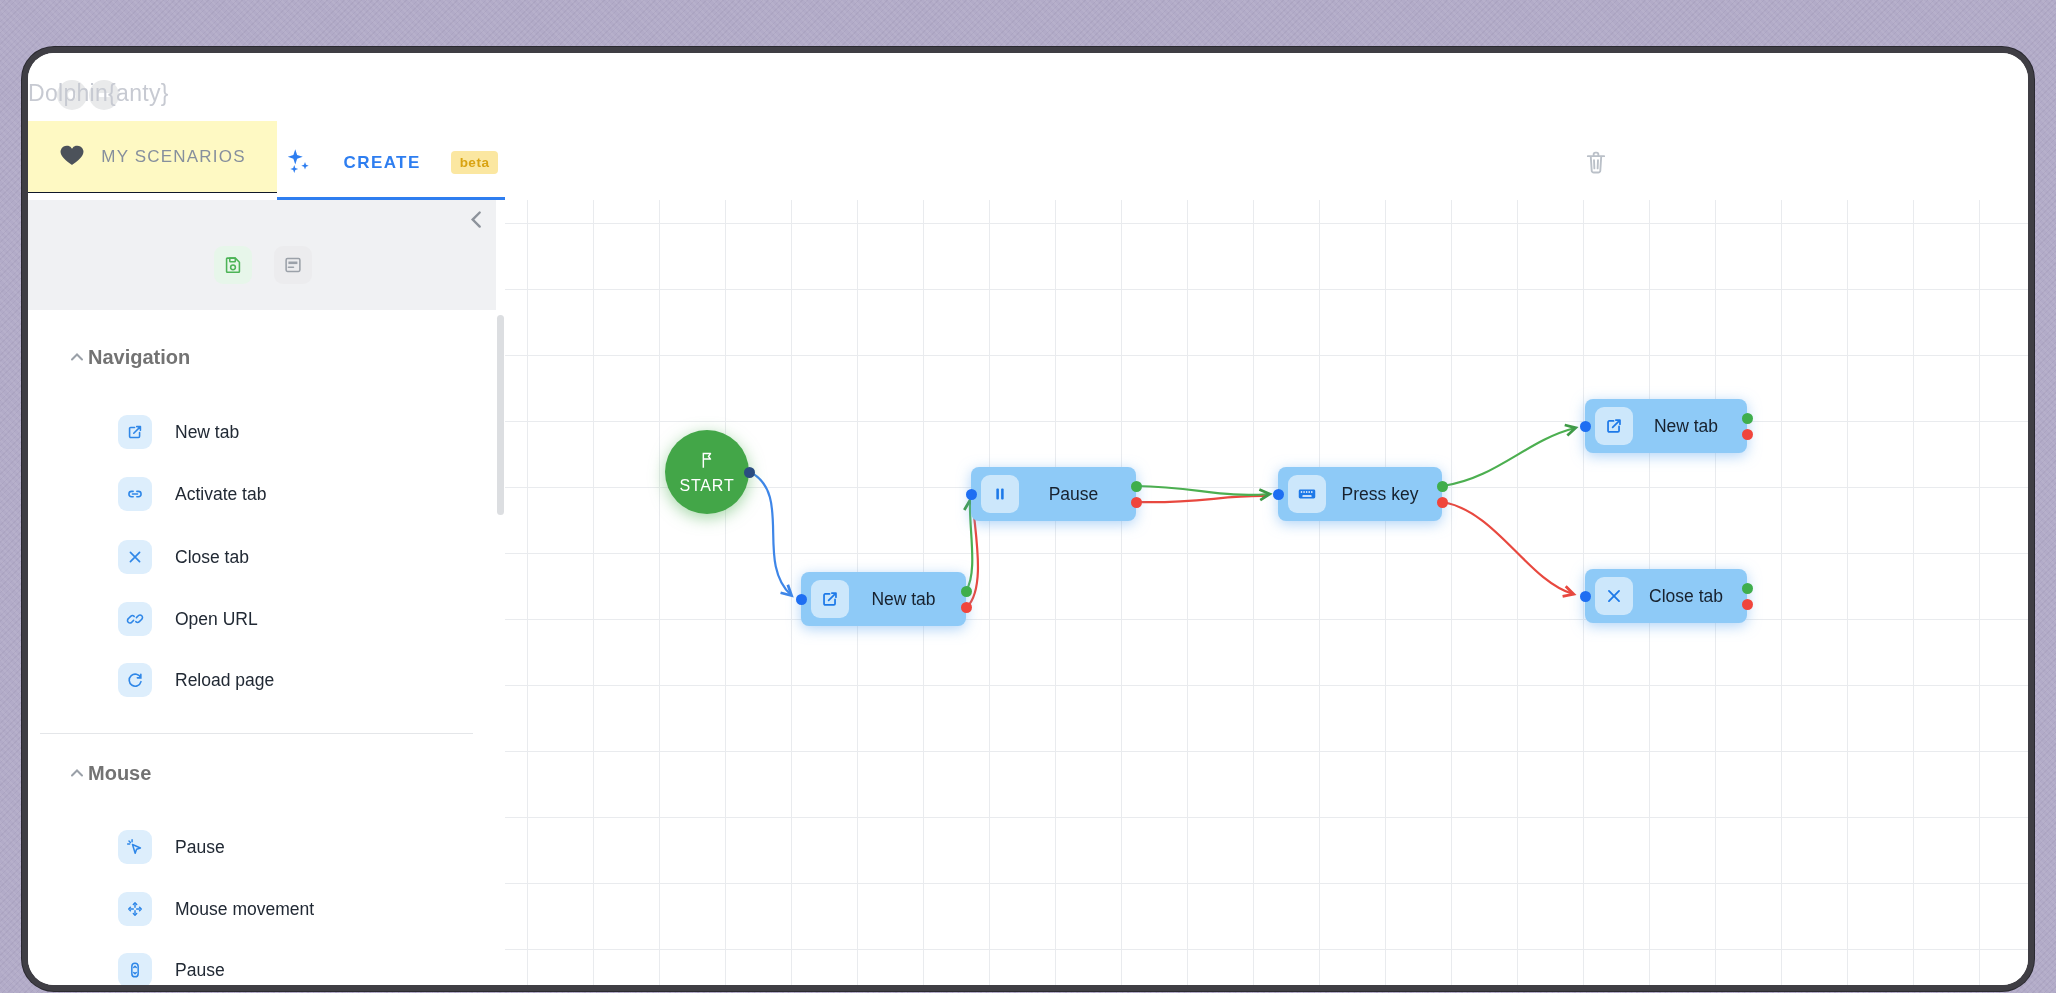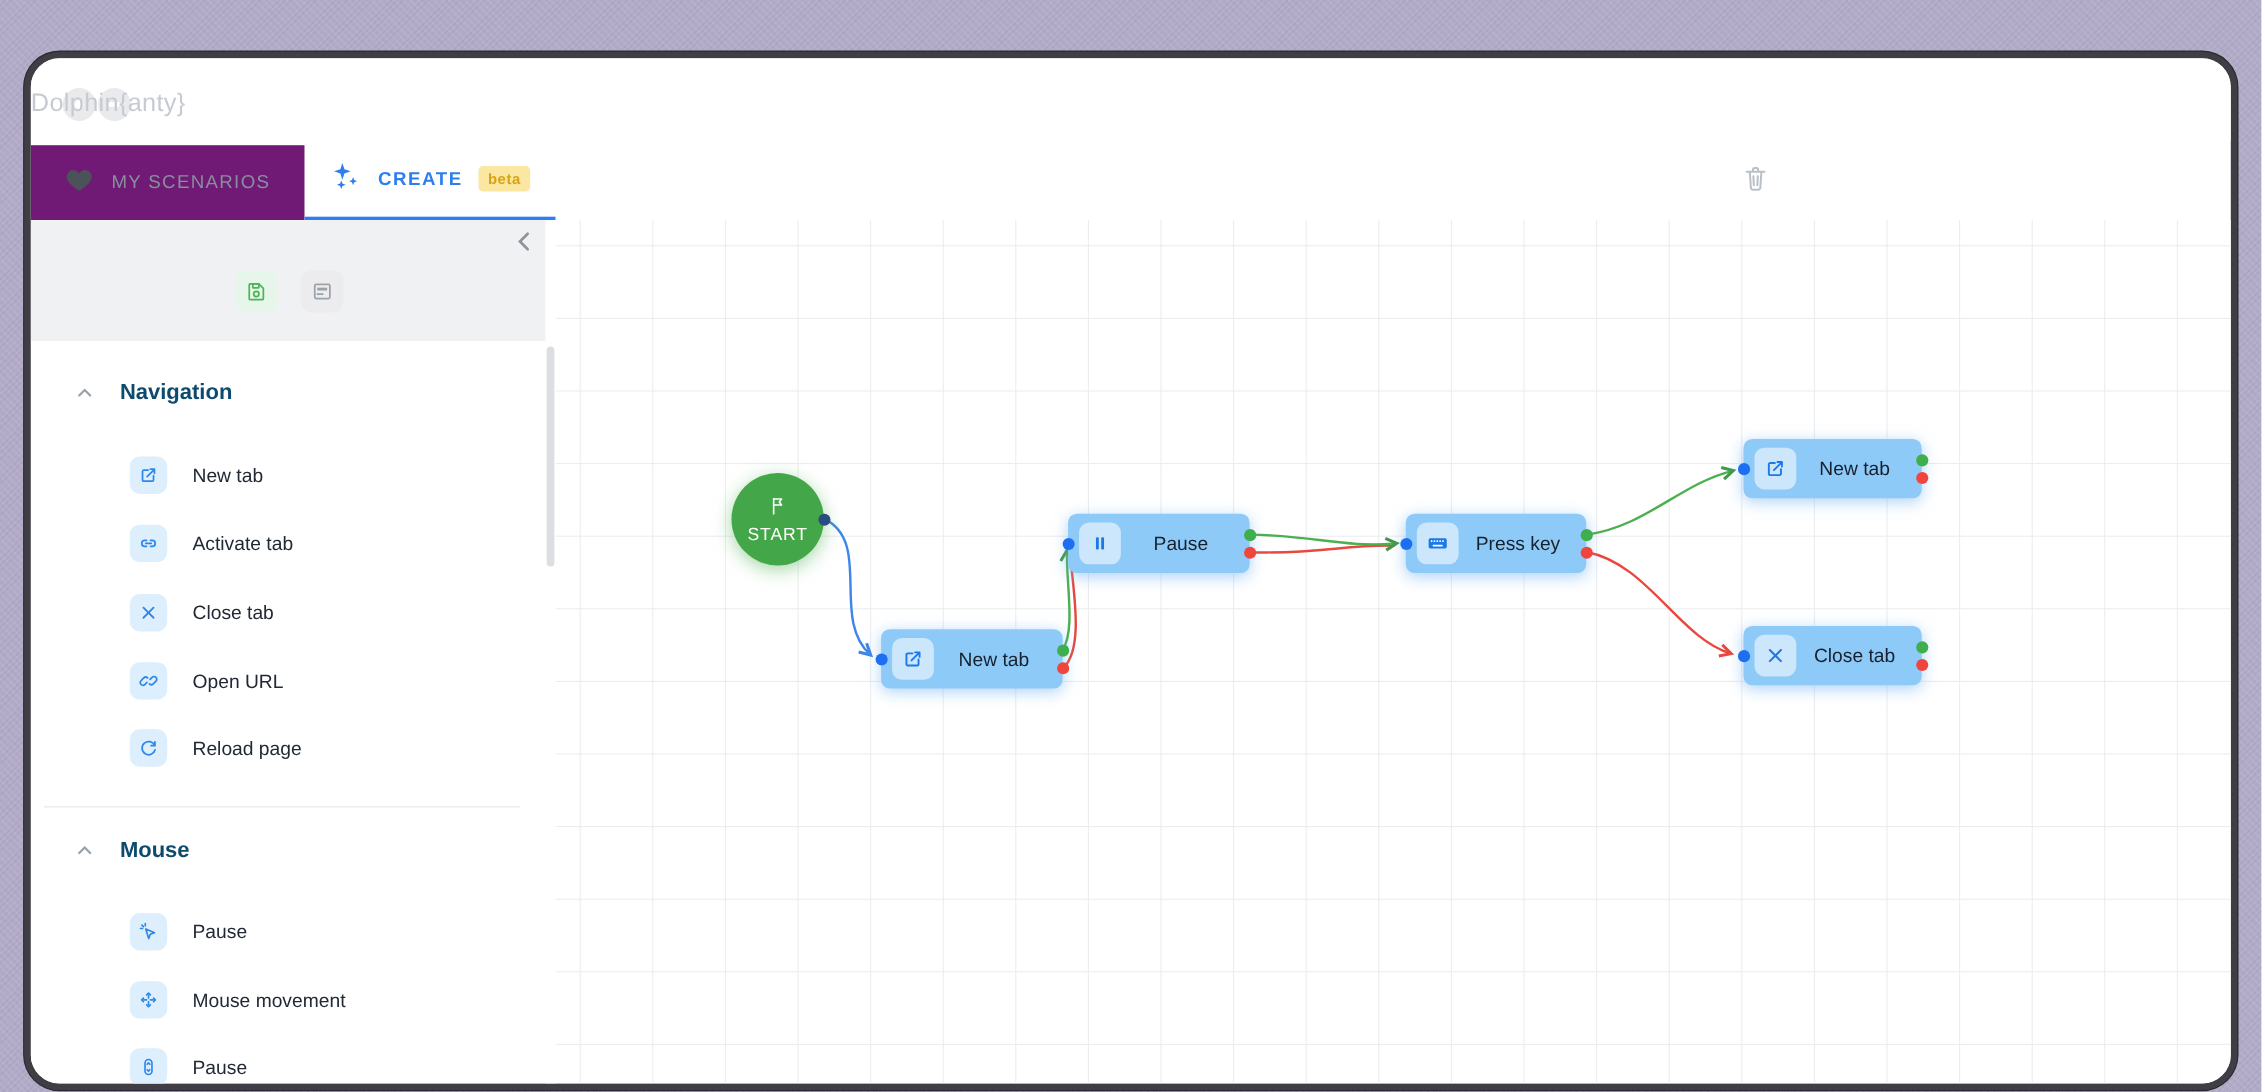"MY SCENARIOS" .tab-mys { background: #701a75 -> #fef9c3; border-bottom: 4px solid #0f172a -> 1px solid #0f172a; top: 79px -> 68px }
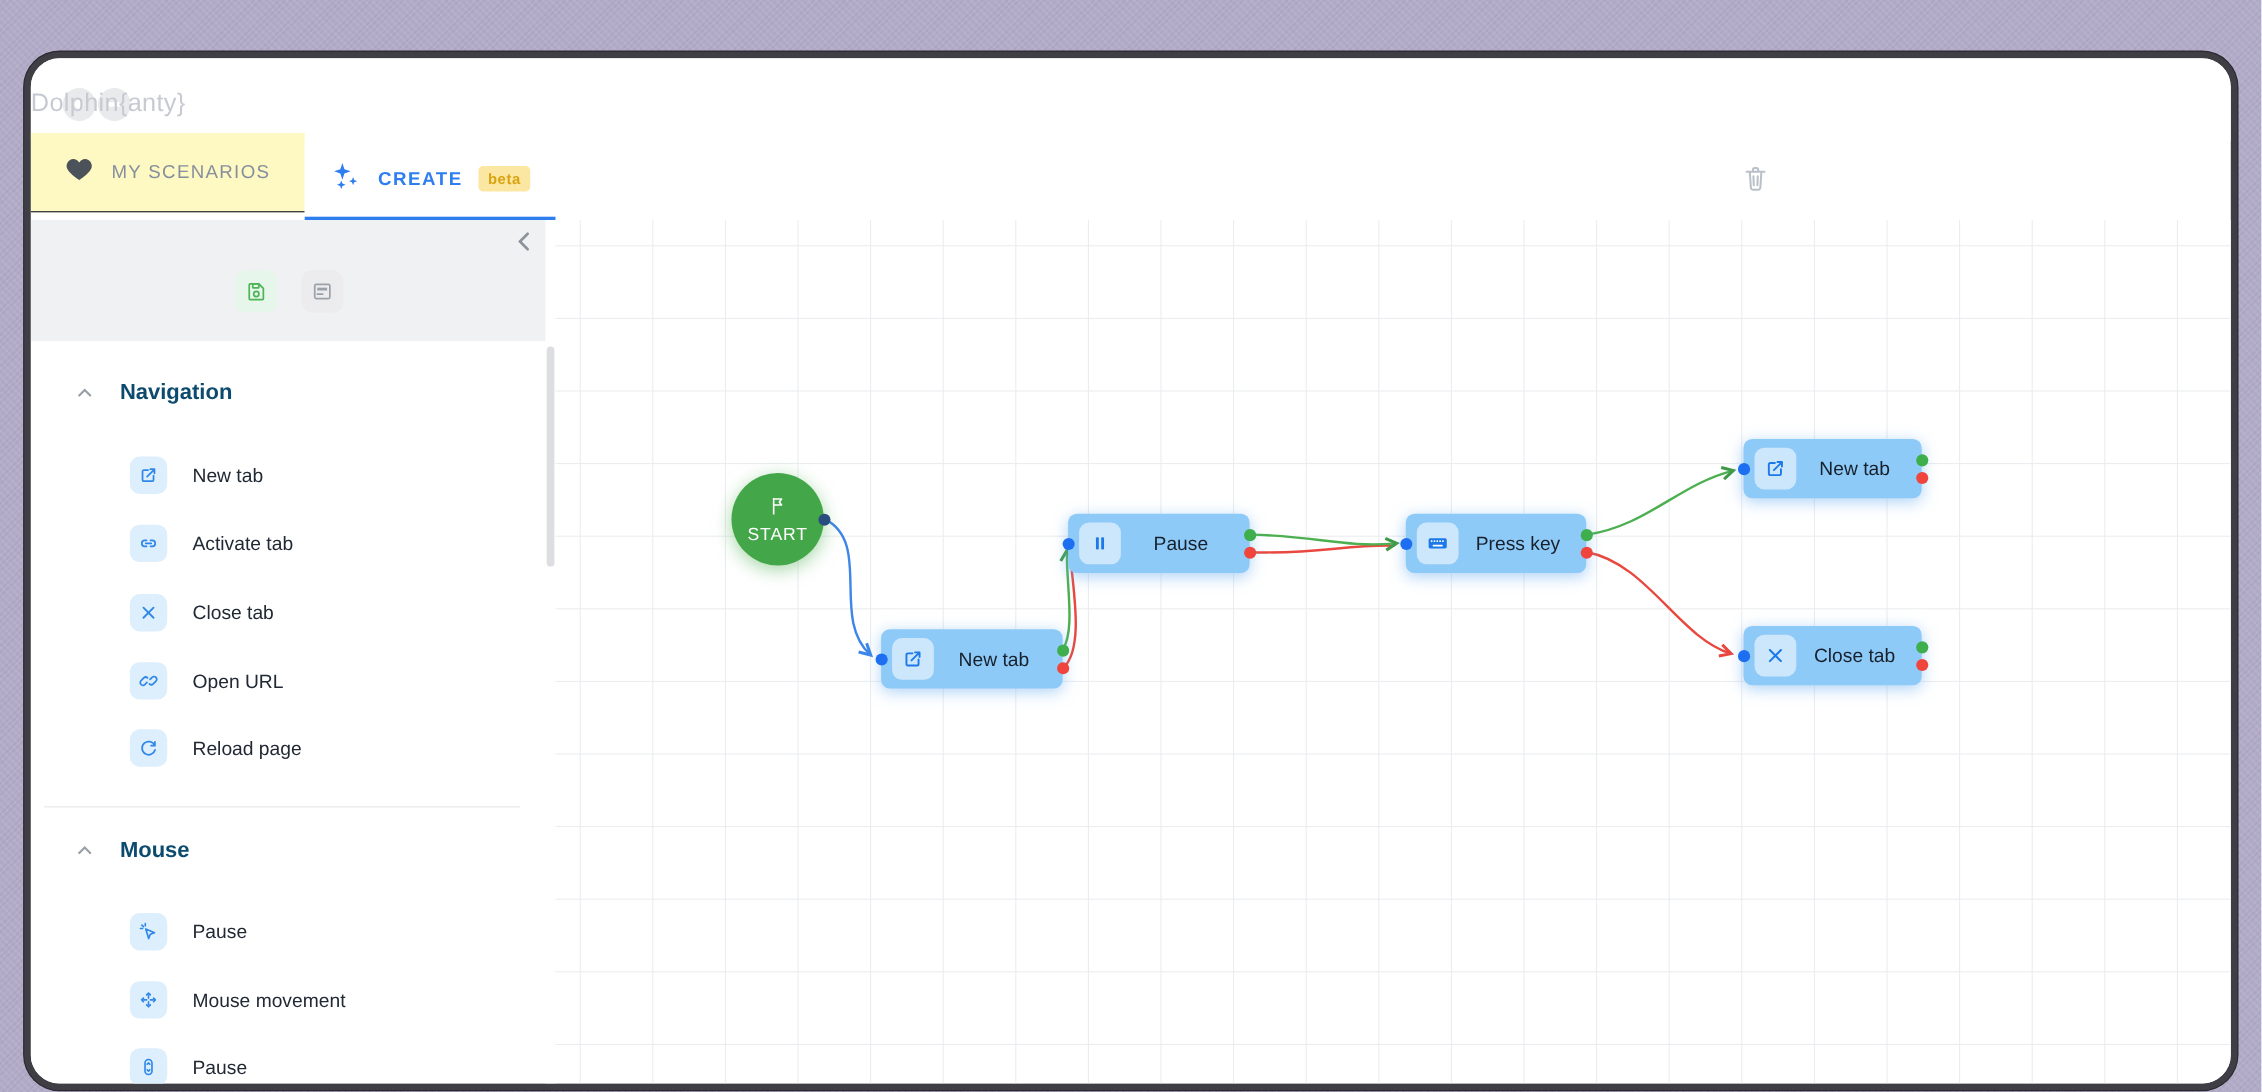"CREATE" .tab-create { gap: 14px -> 30px }
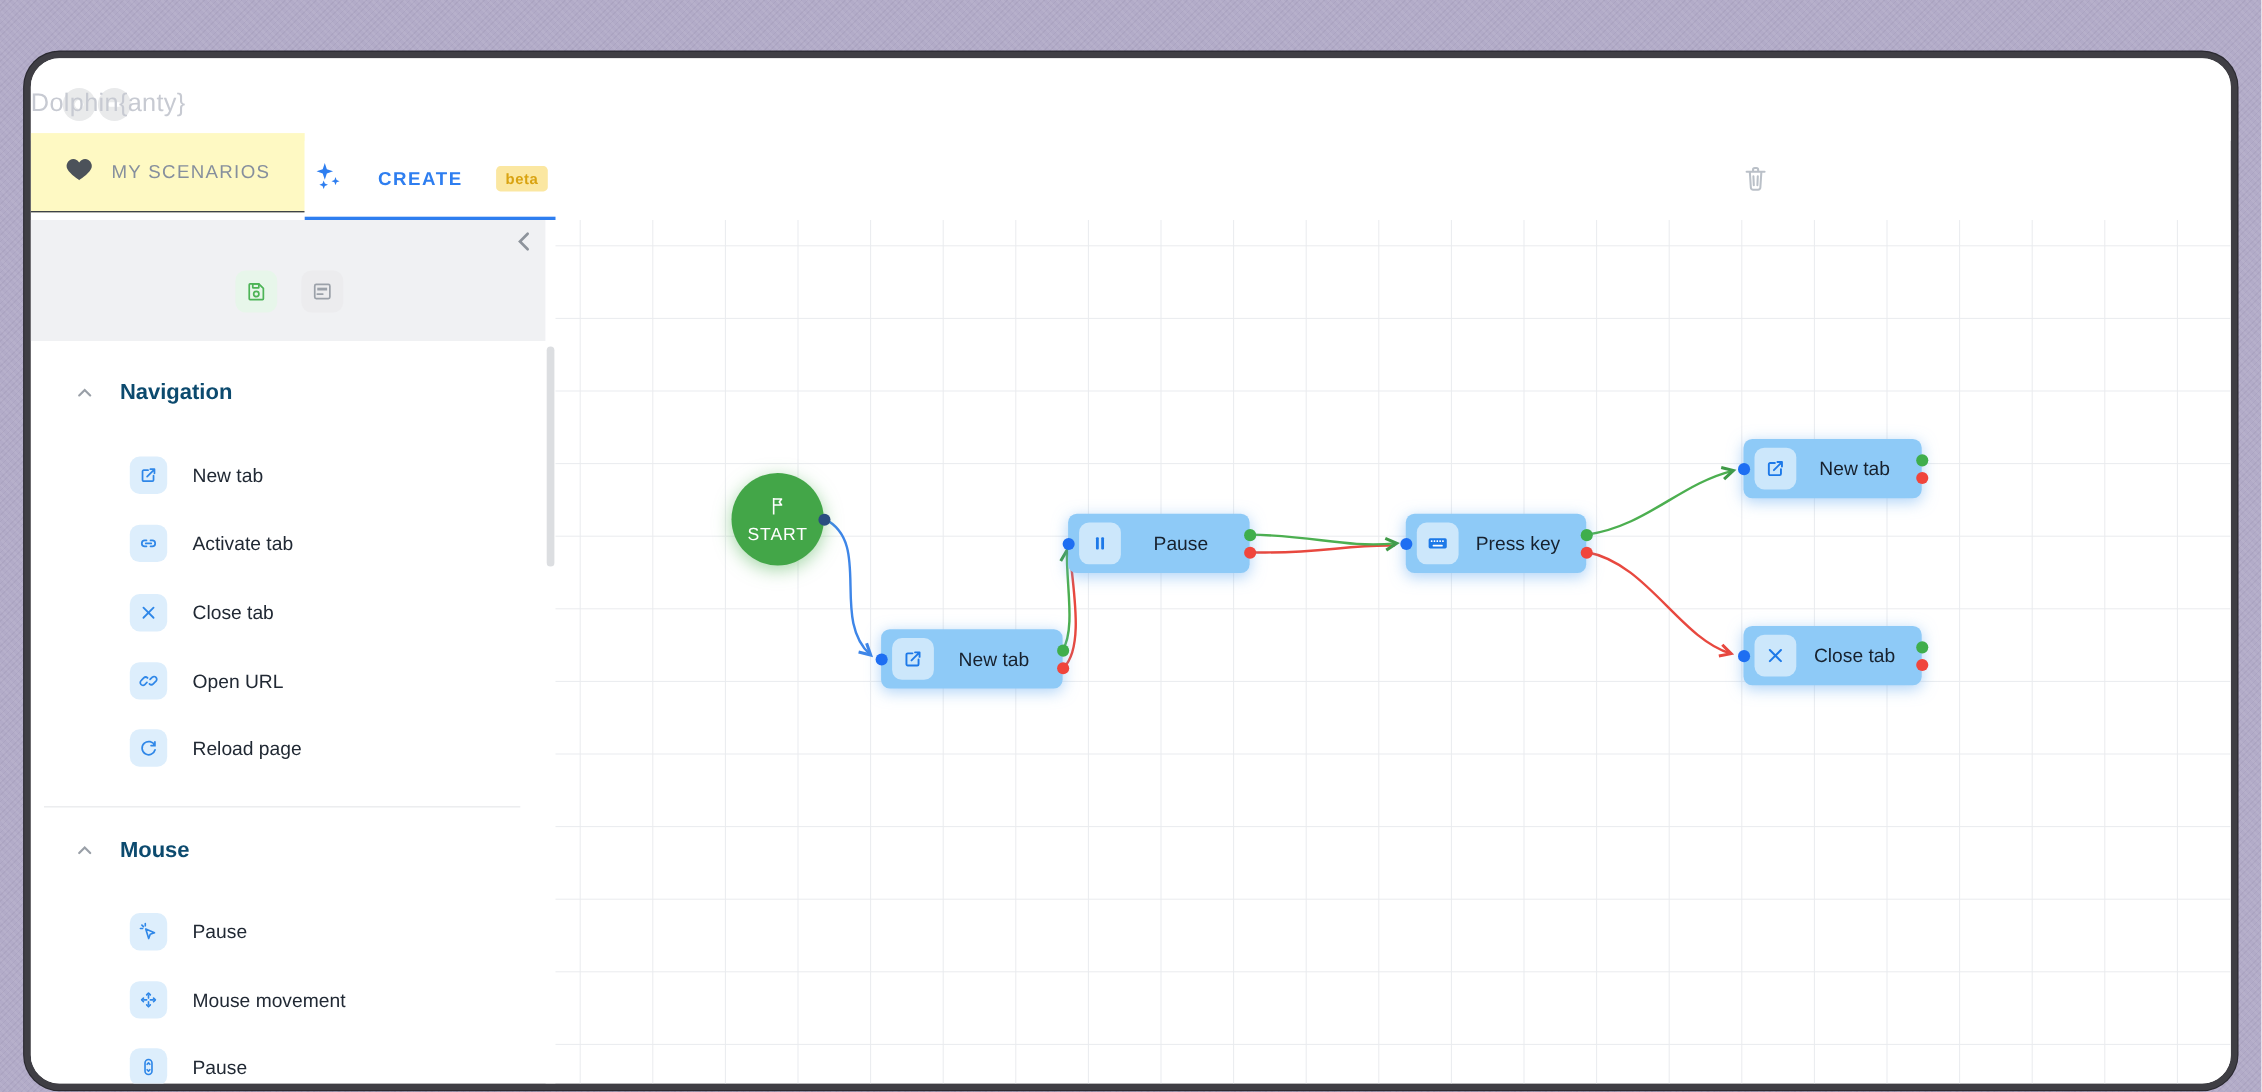"Navigation" .sec-h .txt { color: #0c4a6e -> #737373; margin-left: 23px -> 2px }
